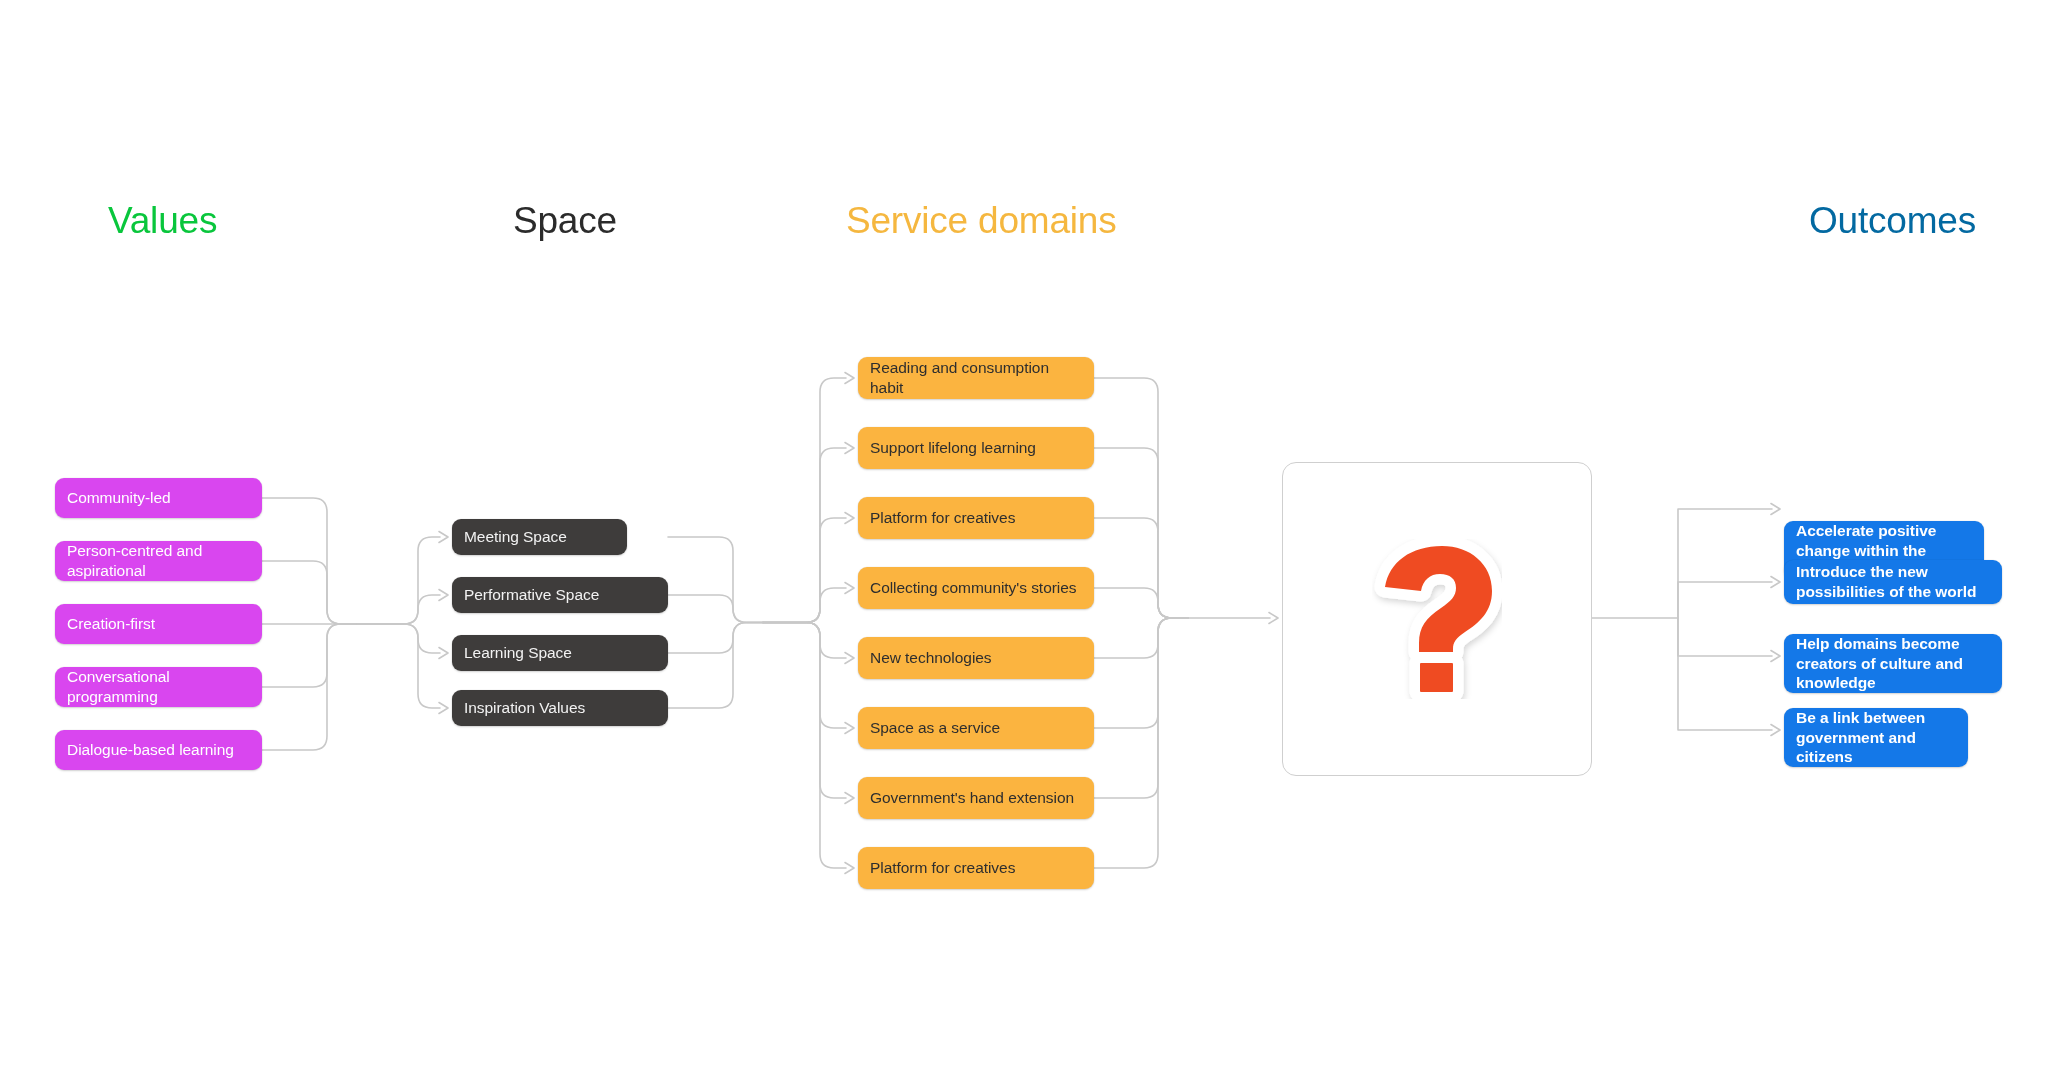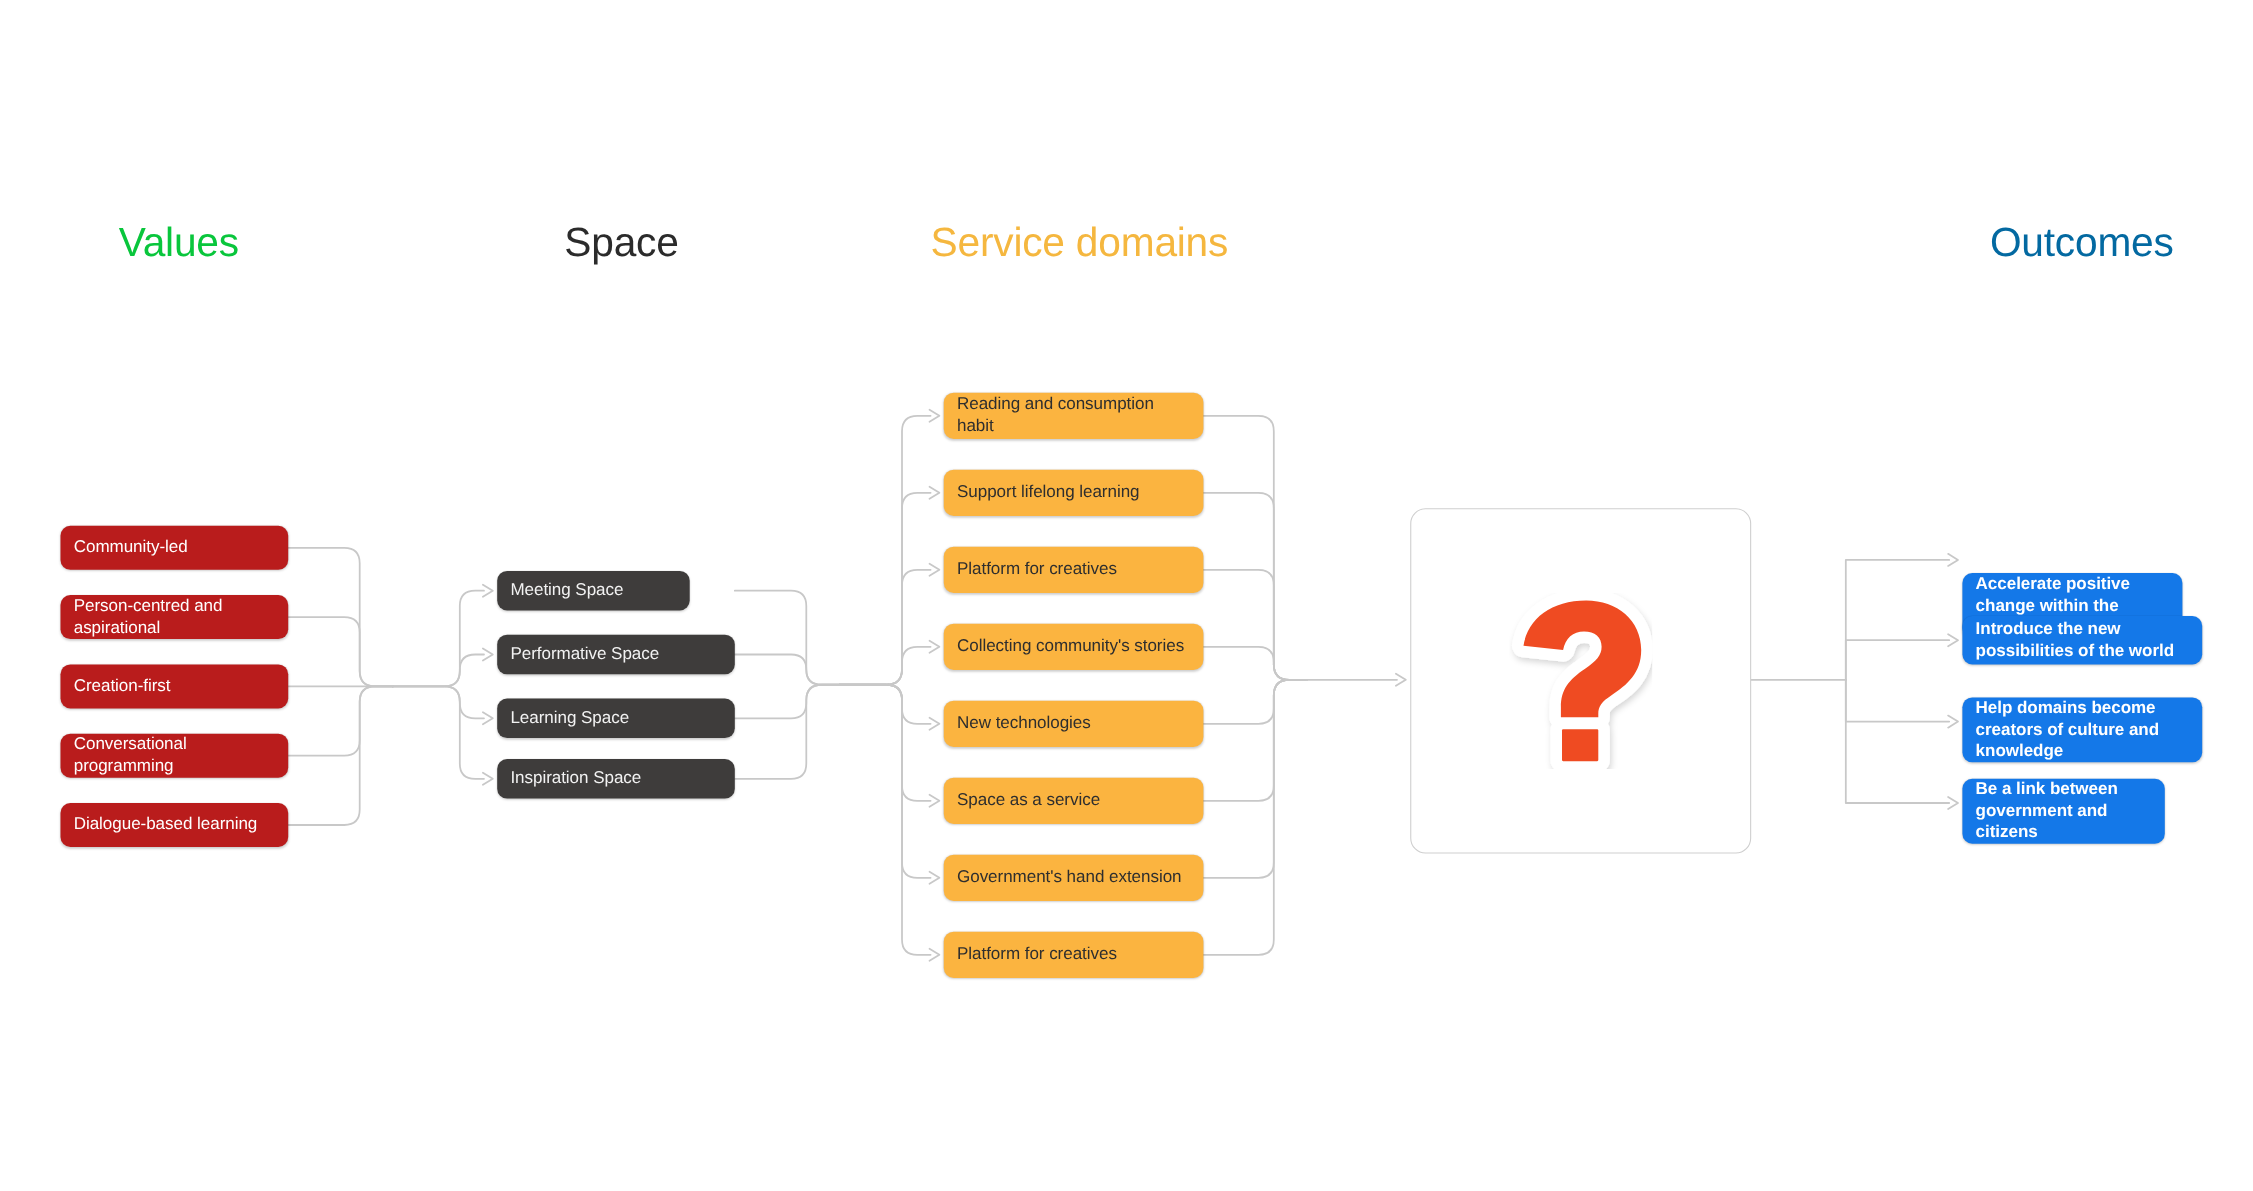"Community-led" .n-green { background: #b91c1c -> #d946ef }
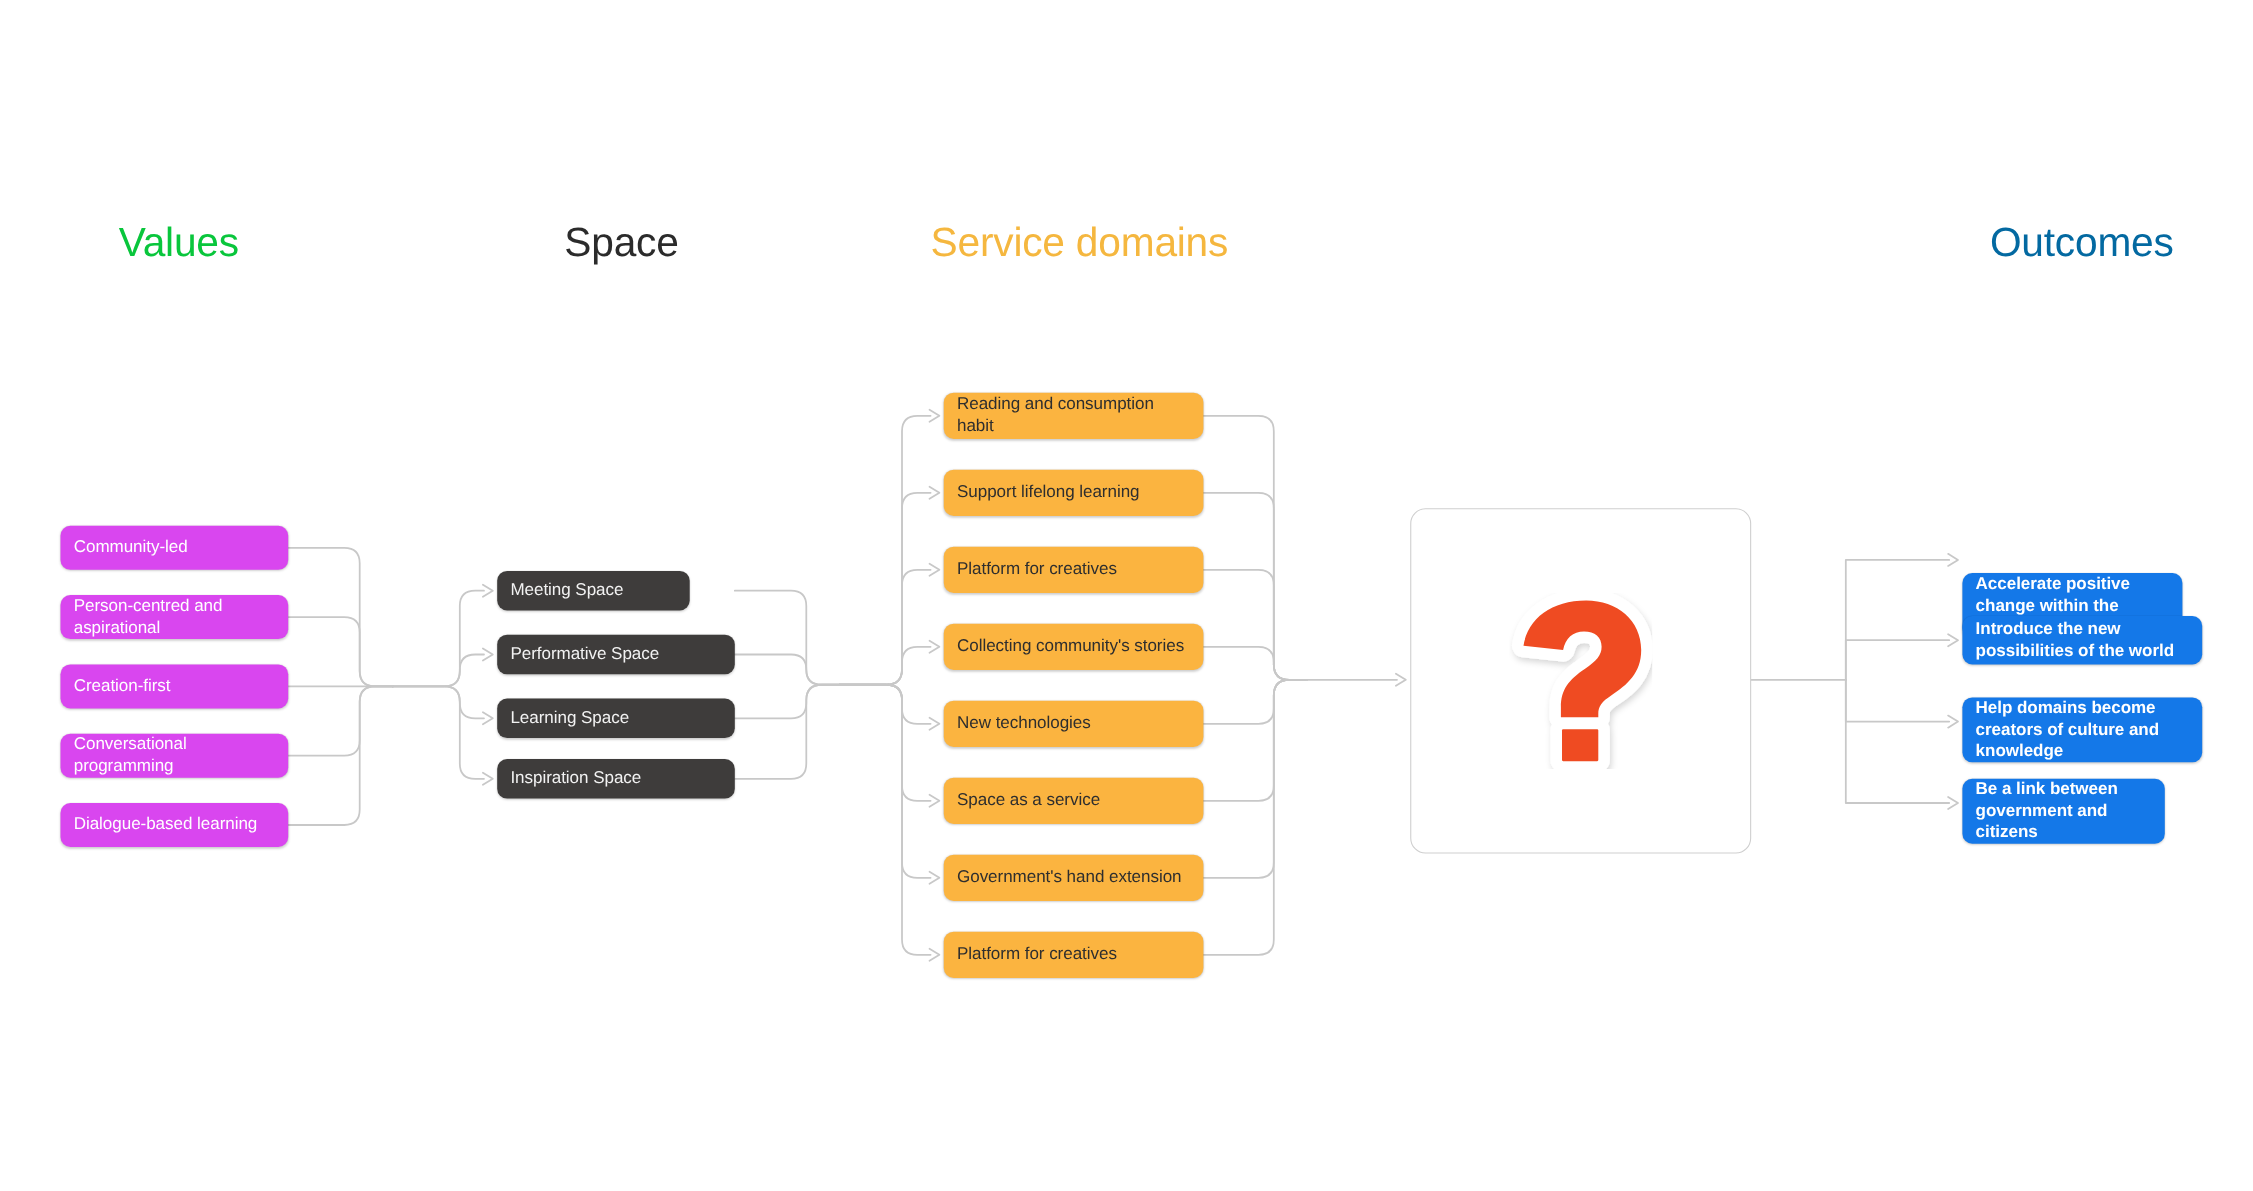"Inspiration Space" span { text: Space -> Values }
